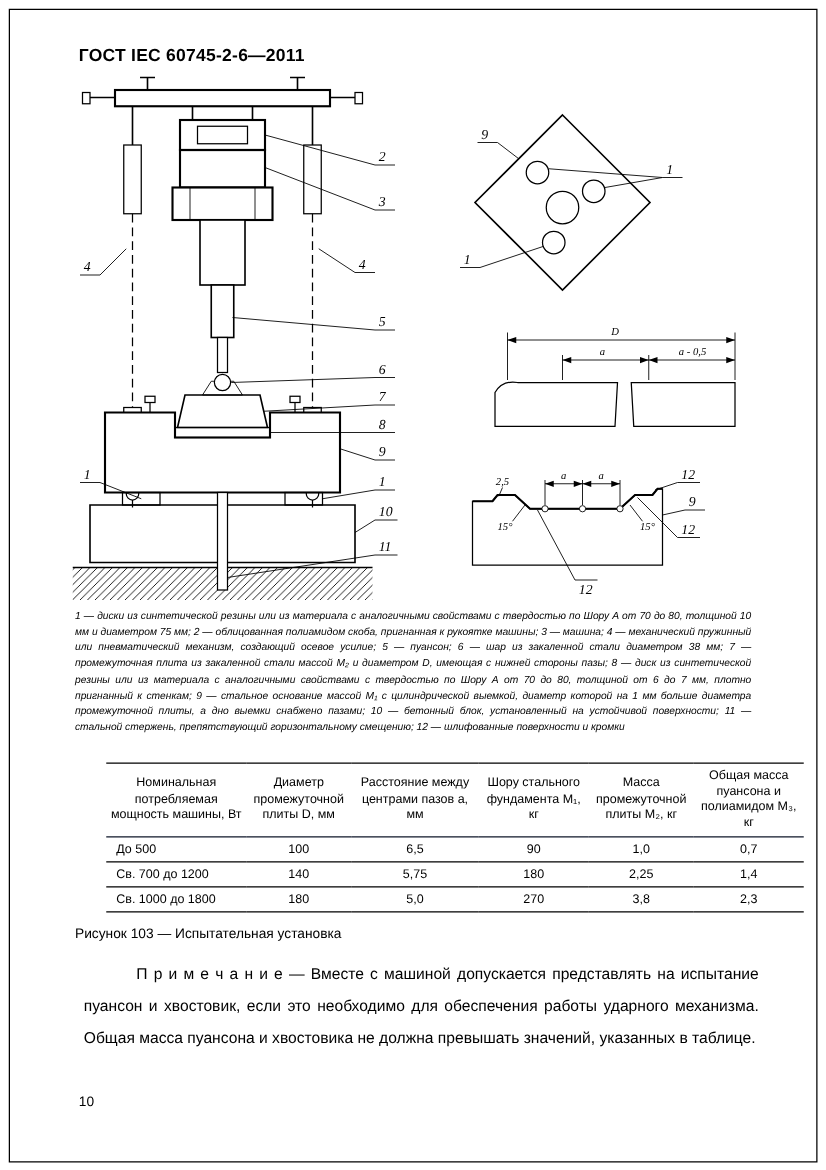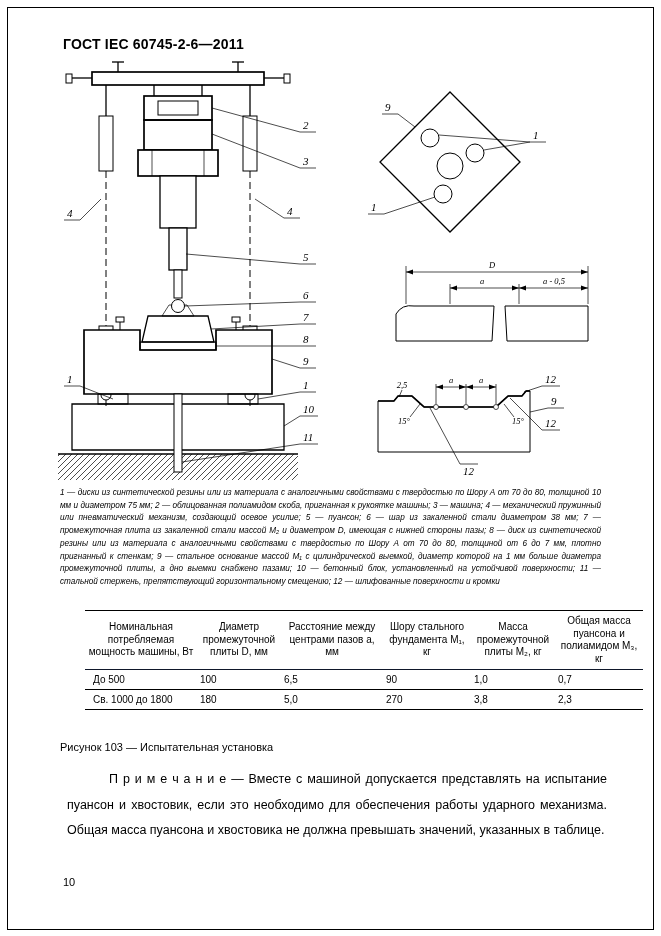"100" table.spec td { text-align: left -> center }
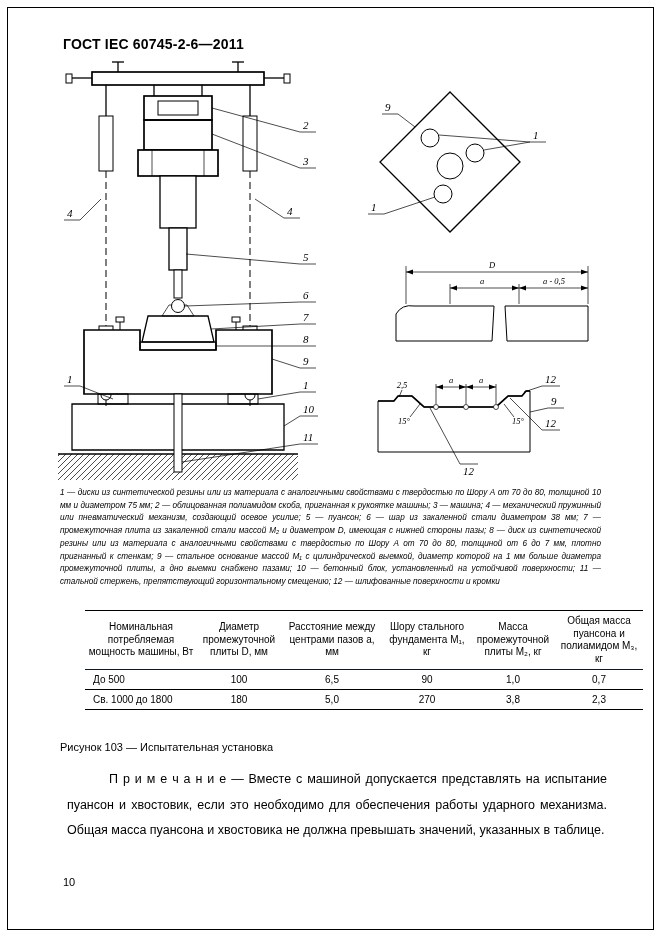"Св. 700 до 1200" tr { html: none -> <tr> <td>Св. 700 до 1200</td> <td>140</td> <td>5,75</td> <td>180</td> <td>2,25</td> <td>1,4</td> </tr> }
